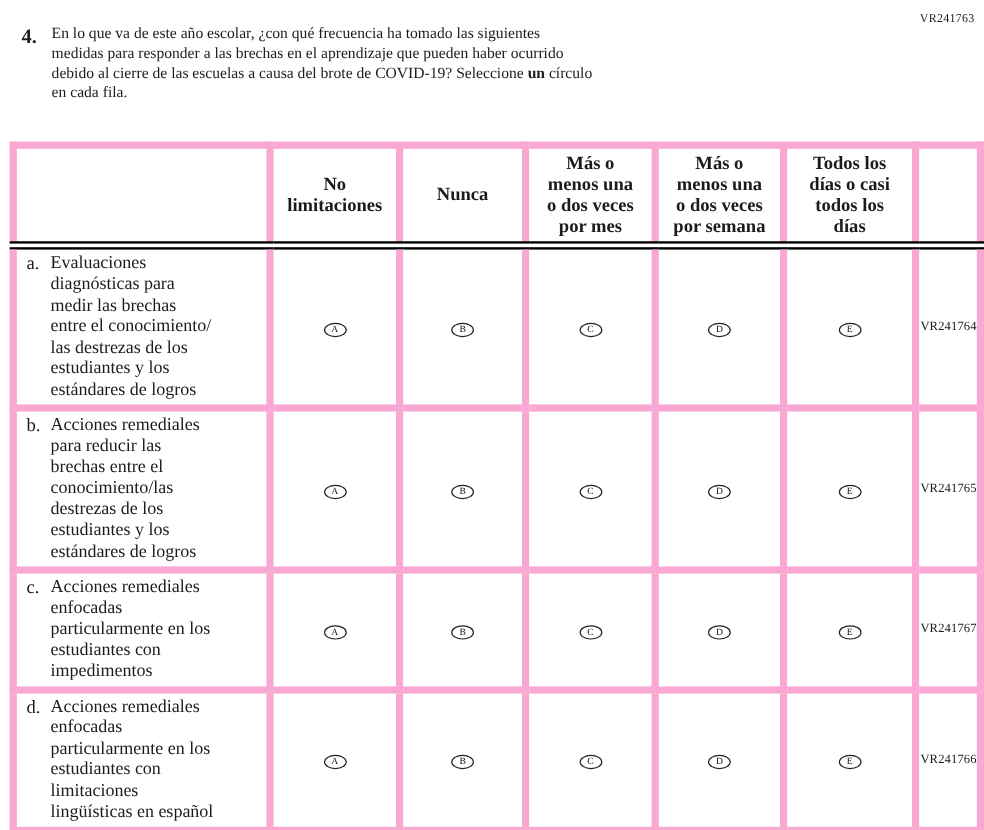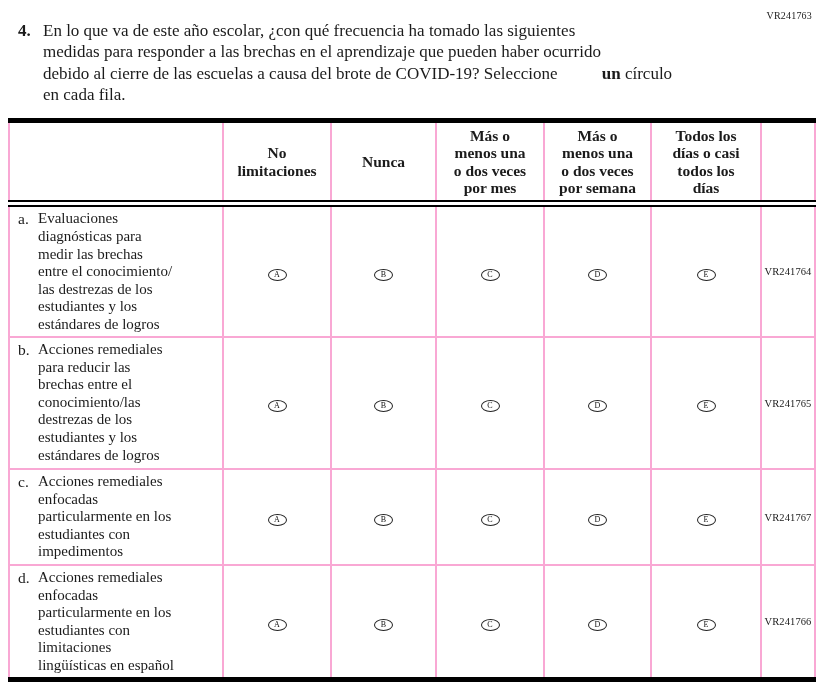"En lo que va de" .q-text { font-size: 17px -> 13px }
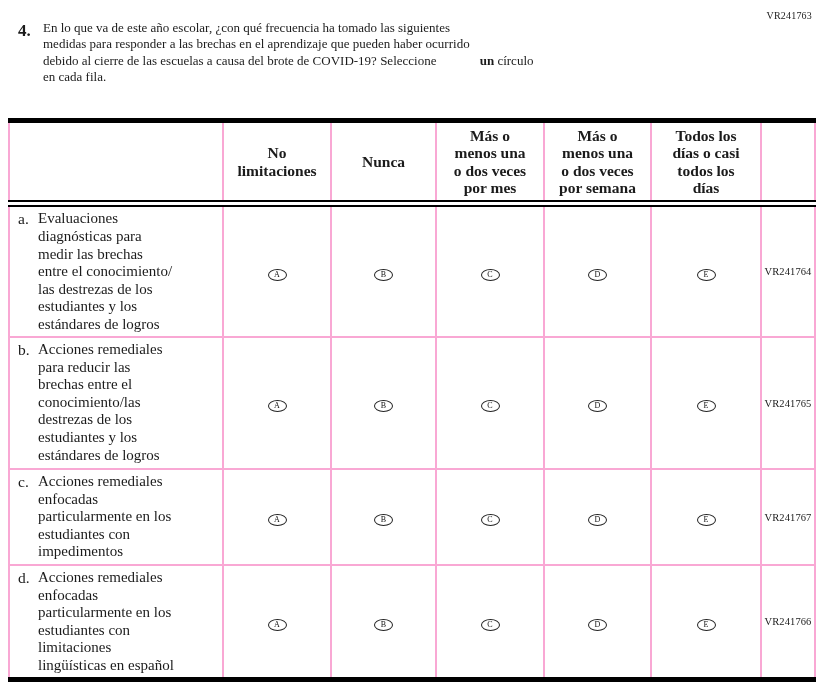"un" .q-emph { margin-left: 40px -> none }
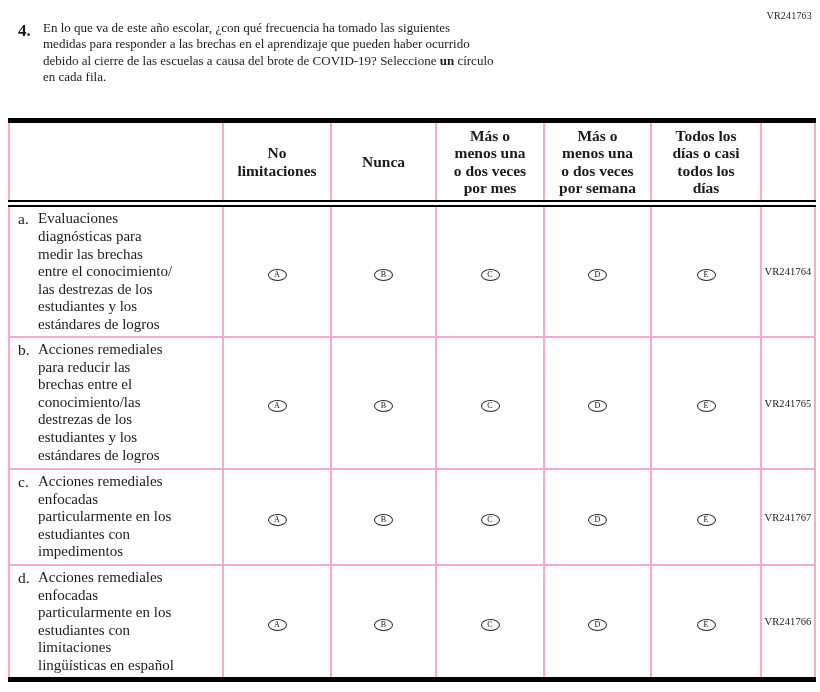"Más o" .resp-table th, .resp-table td { border: 2px solid #f9a8d4 -> 6px solid #f9a8d4 }
